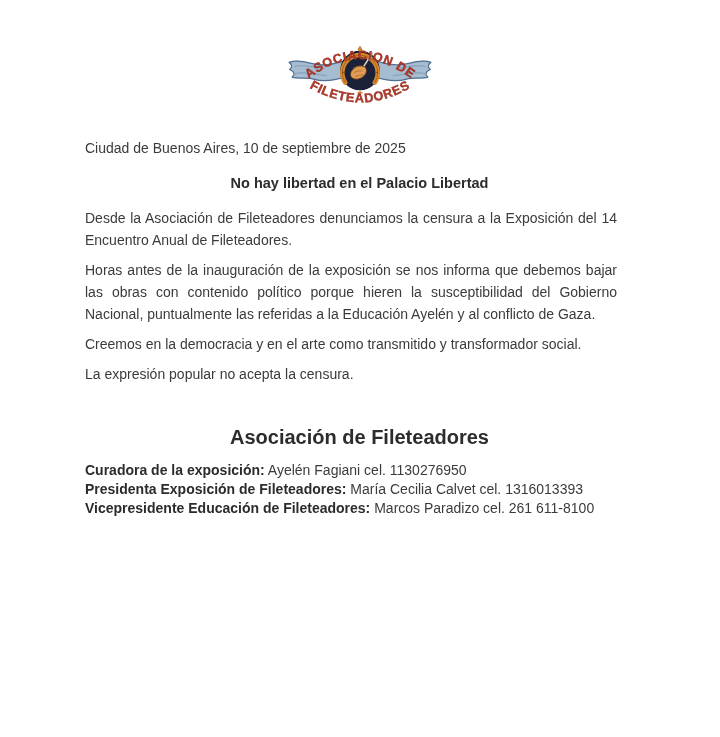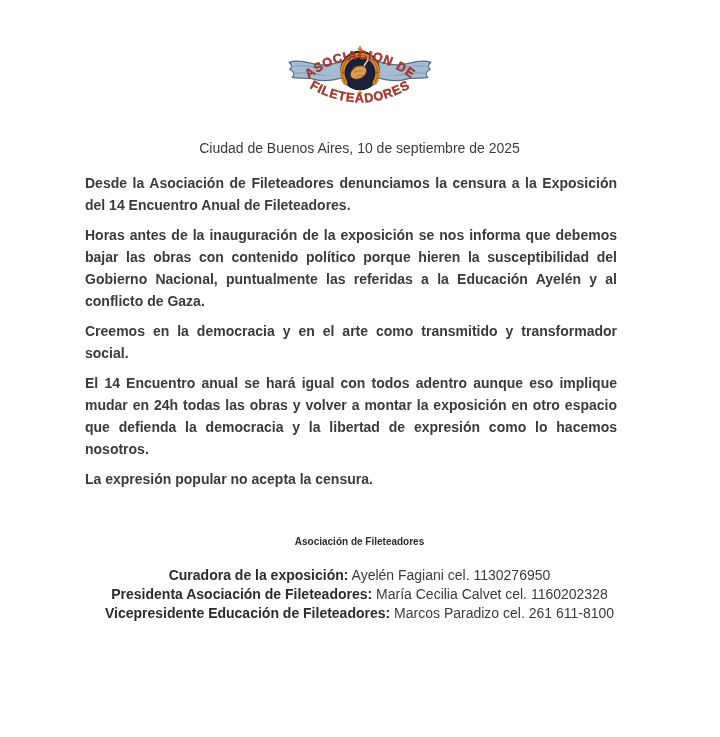"Ciudad de Buenos Aires, 10" .date-line { text-align: center -> left }
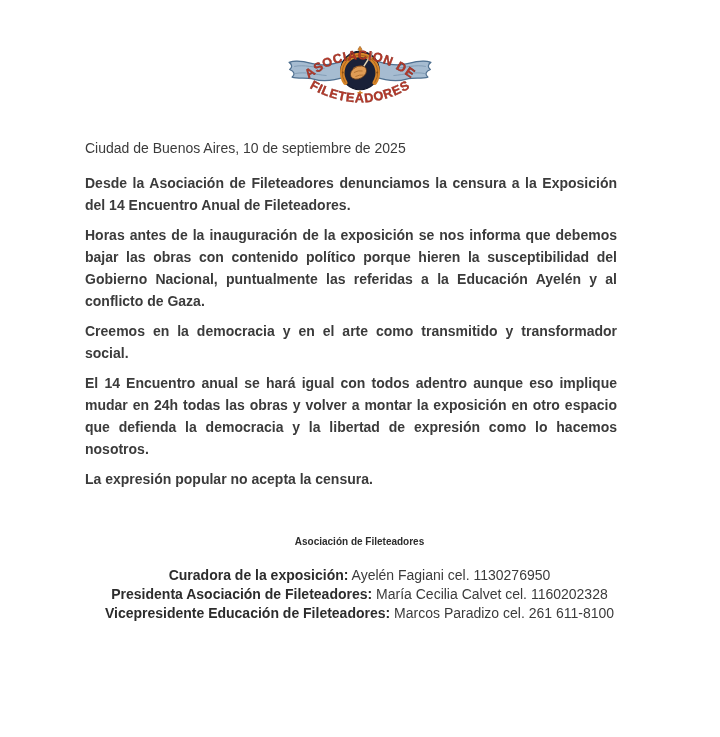"No hay libertad en el" div.letter-title { html: none -> <div>No hay libertad en el Palacio Libertad</div> }
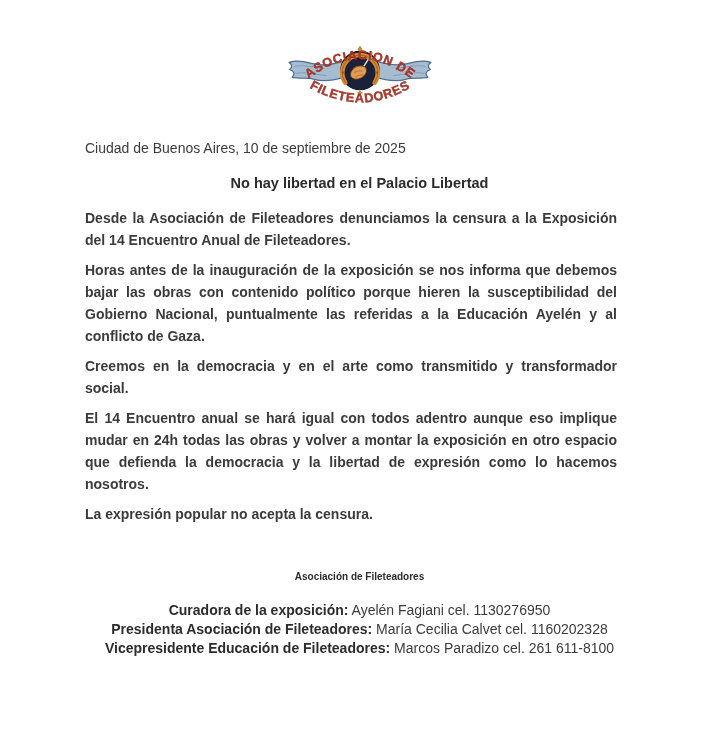"Desde la Asociación de Fileteadores" .para { font-weight: bold -> none }
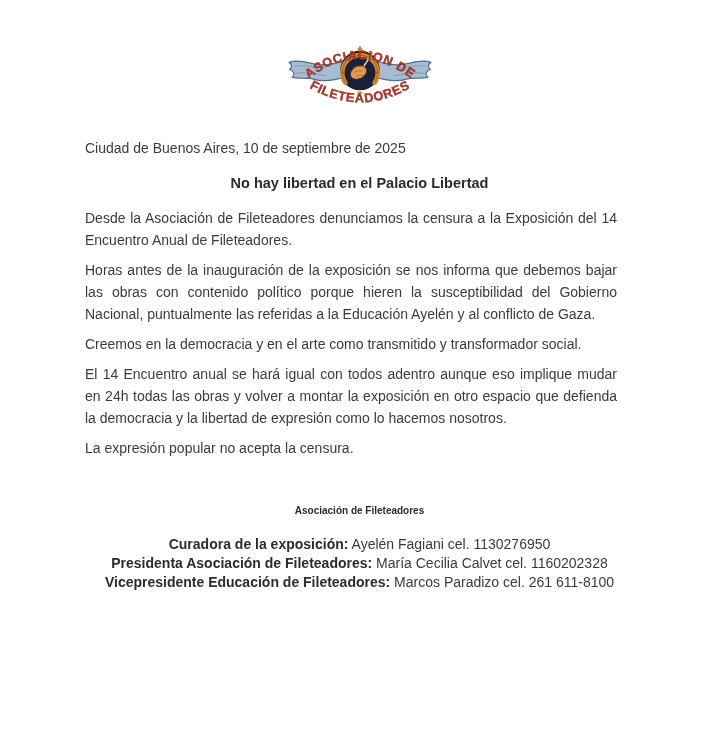"El 14 Encuentro anual se" p.para { html: <p>El 14 Encuentro anual se hará igual con todos adentro aunque eso implique mudar en 24h todas las obras y volver a montar la exposición en otro espacio que defienda la democracia y la libertad de expresión como lo hacemos nosotros.</p> -> none }
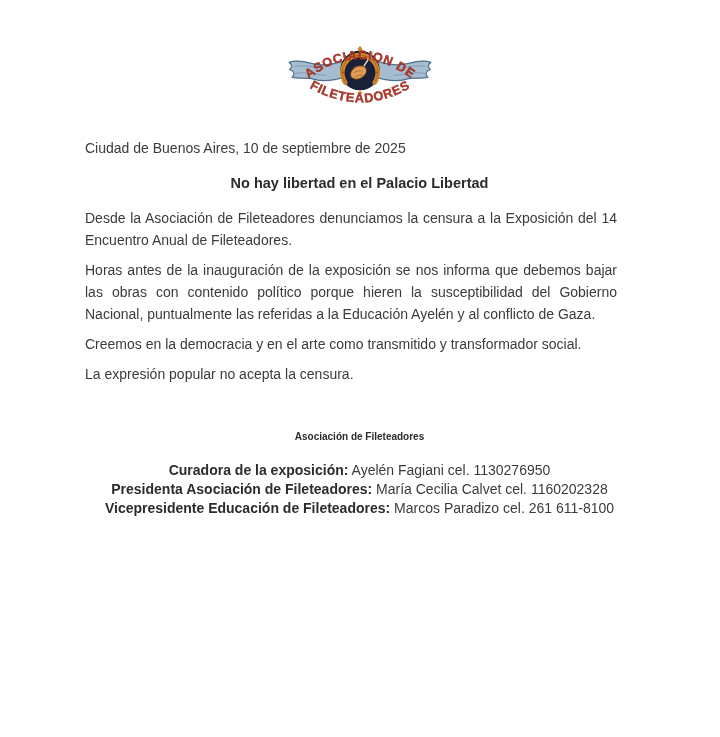"Asociación de Fileteadores" .signature { font-size: 10px -> 20px }
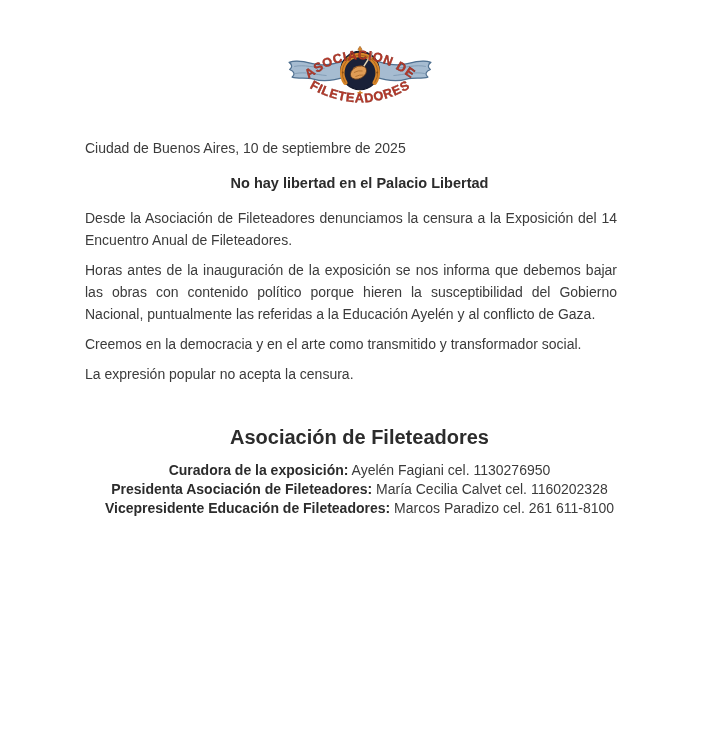"Curadora de la exposición: Ayelén" .contacts { text-align: center -> left }
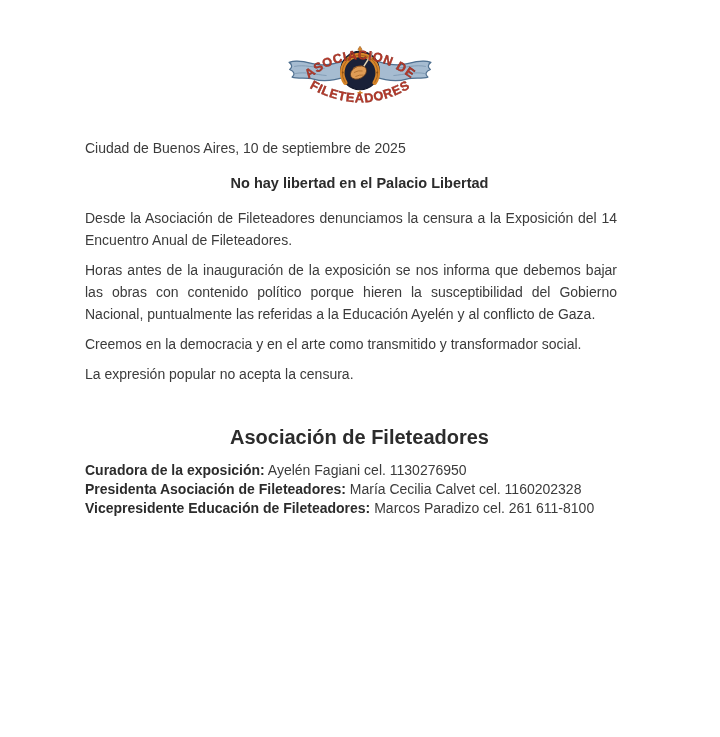"Presidenta Asociación de Fileteadores:" span.role { text: Asociación -> Exposición }
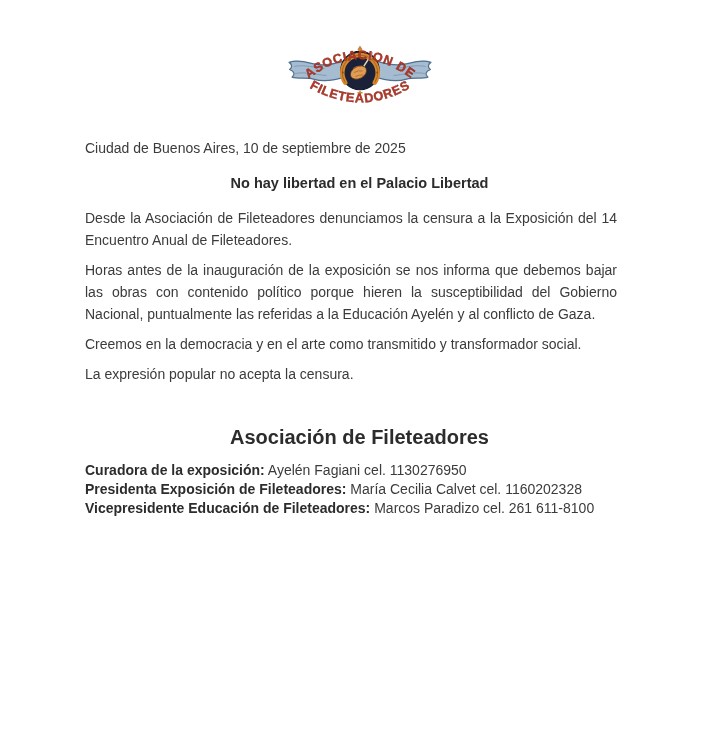"María Cecilia Calvet cel. 1160202328" span.val { text: 1160202328 -> 1316013393 }
